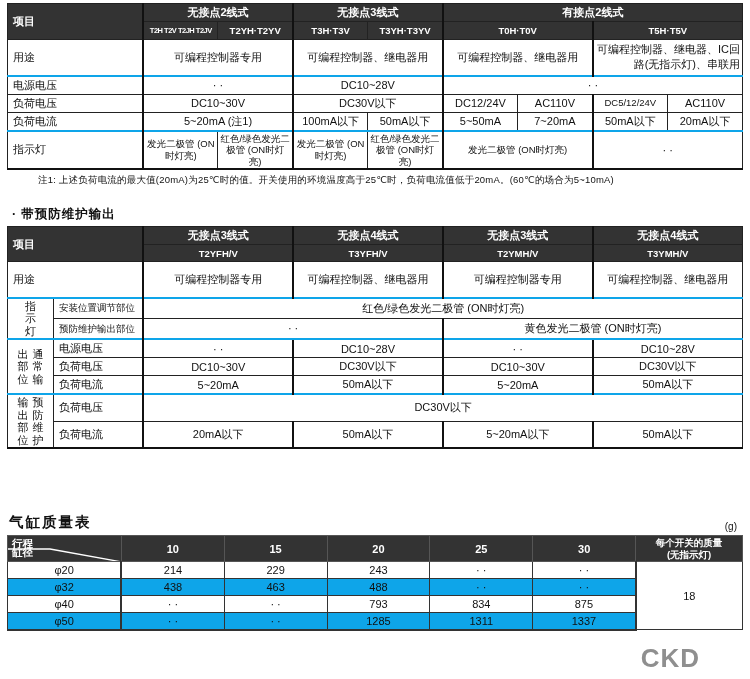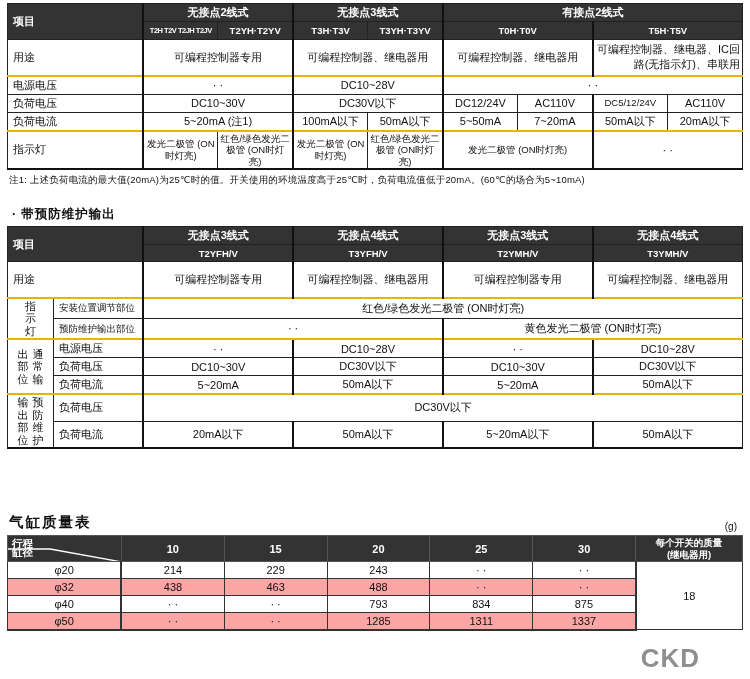"电源电压" .bt2 { border-top: 2px solid #eab308 -> 2px solid #0ea5e9 }
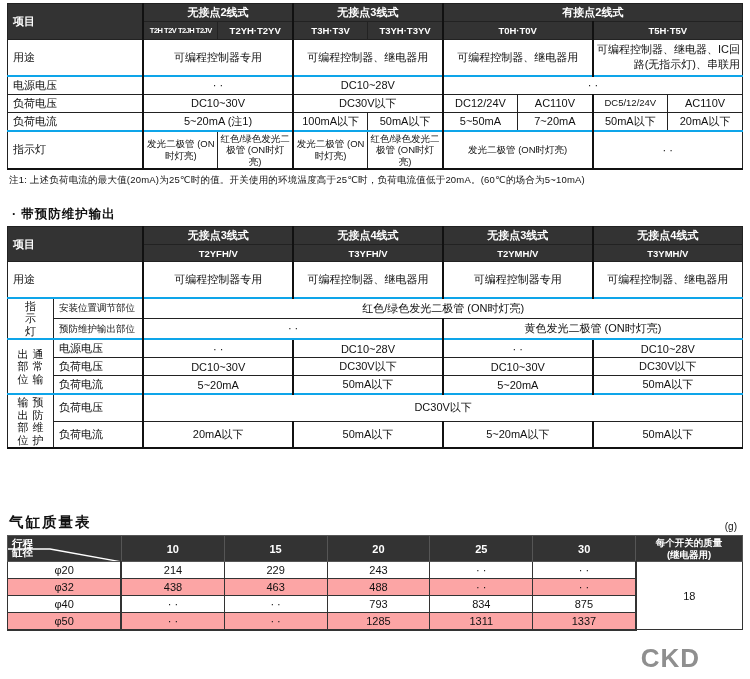"注1:" .note { margin-left: none -> 29px }
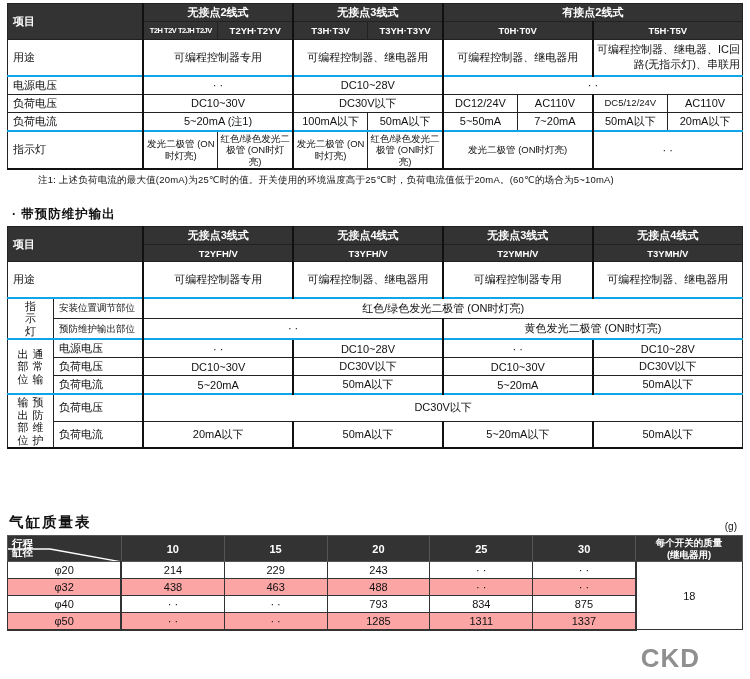"(继电器用)" div { text: 继电器用 -> 无指示灯 }
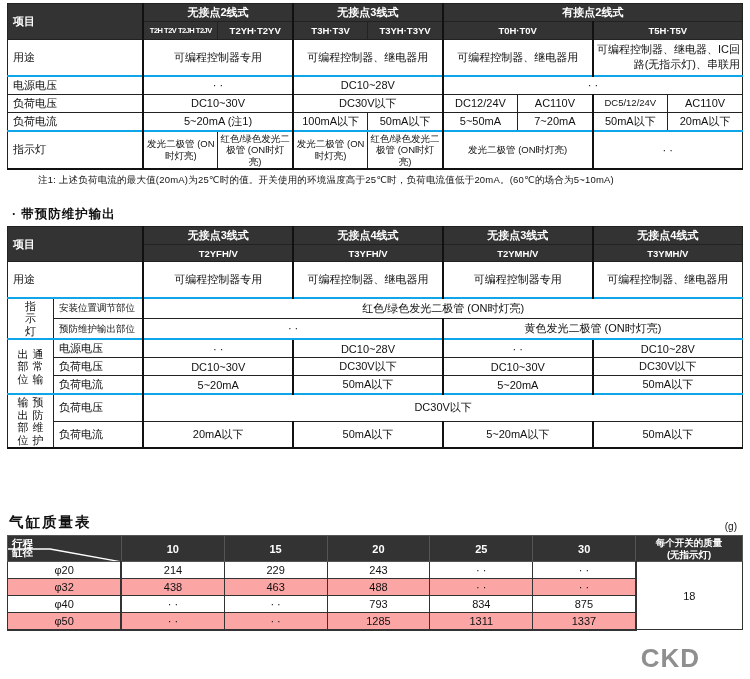"φ32" .gray-row td { background: #fca5a5 -> #0ea5e9 }
